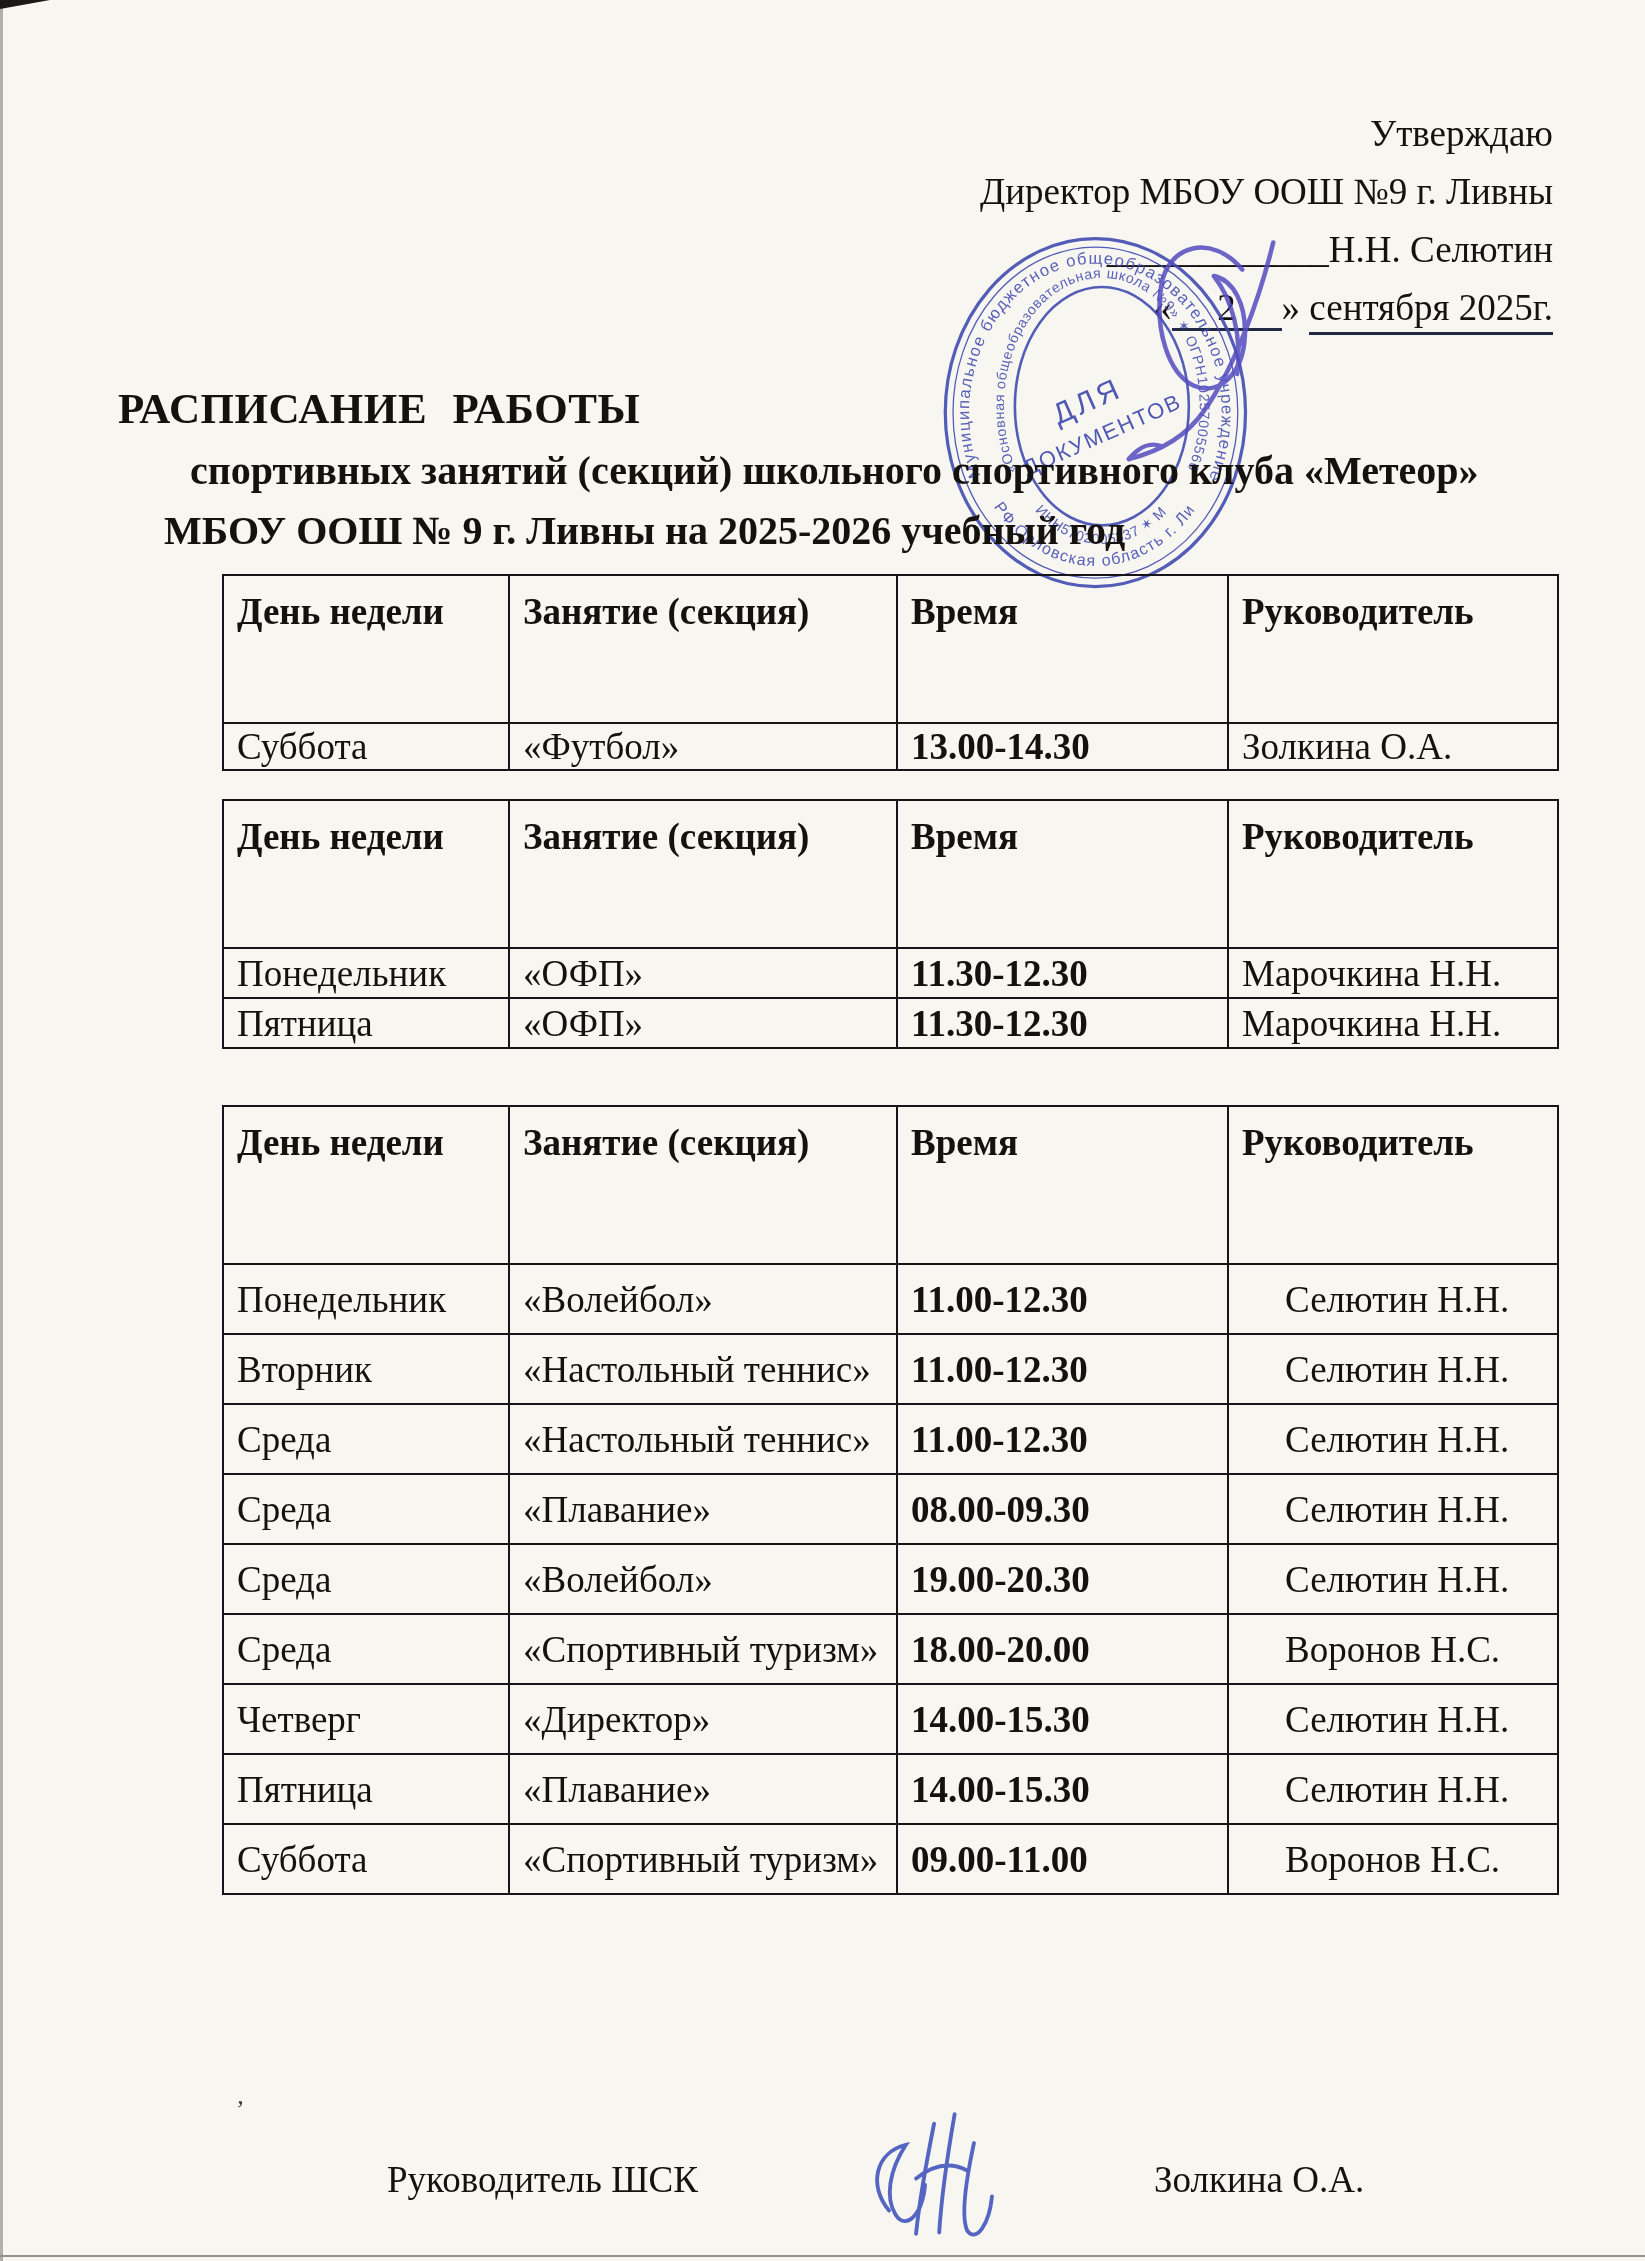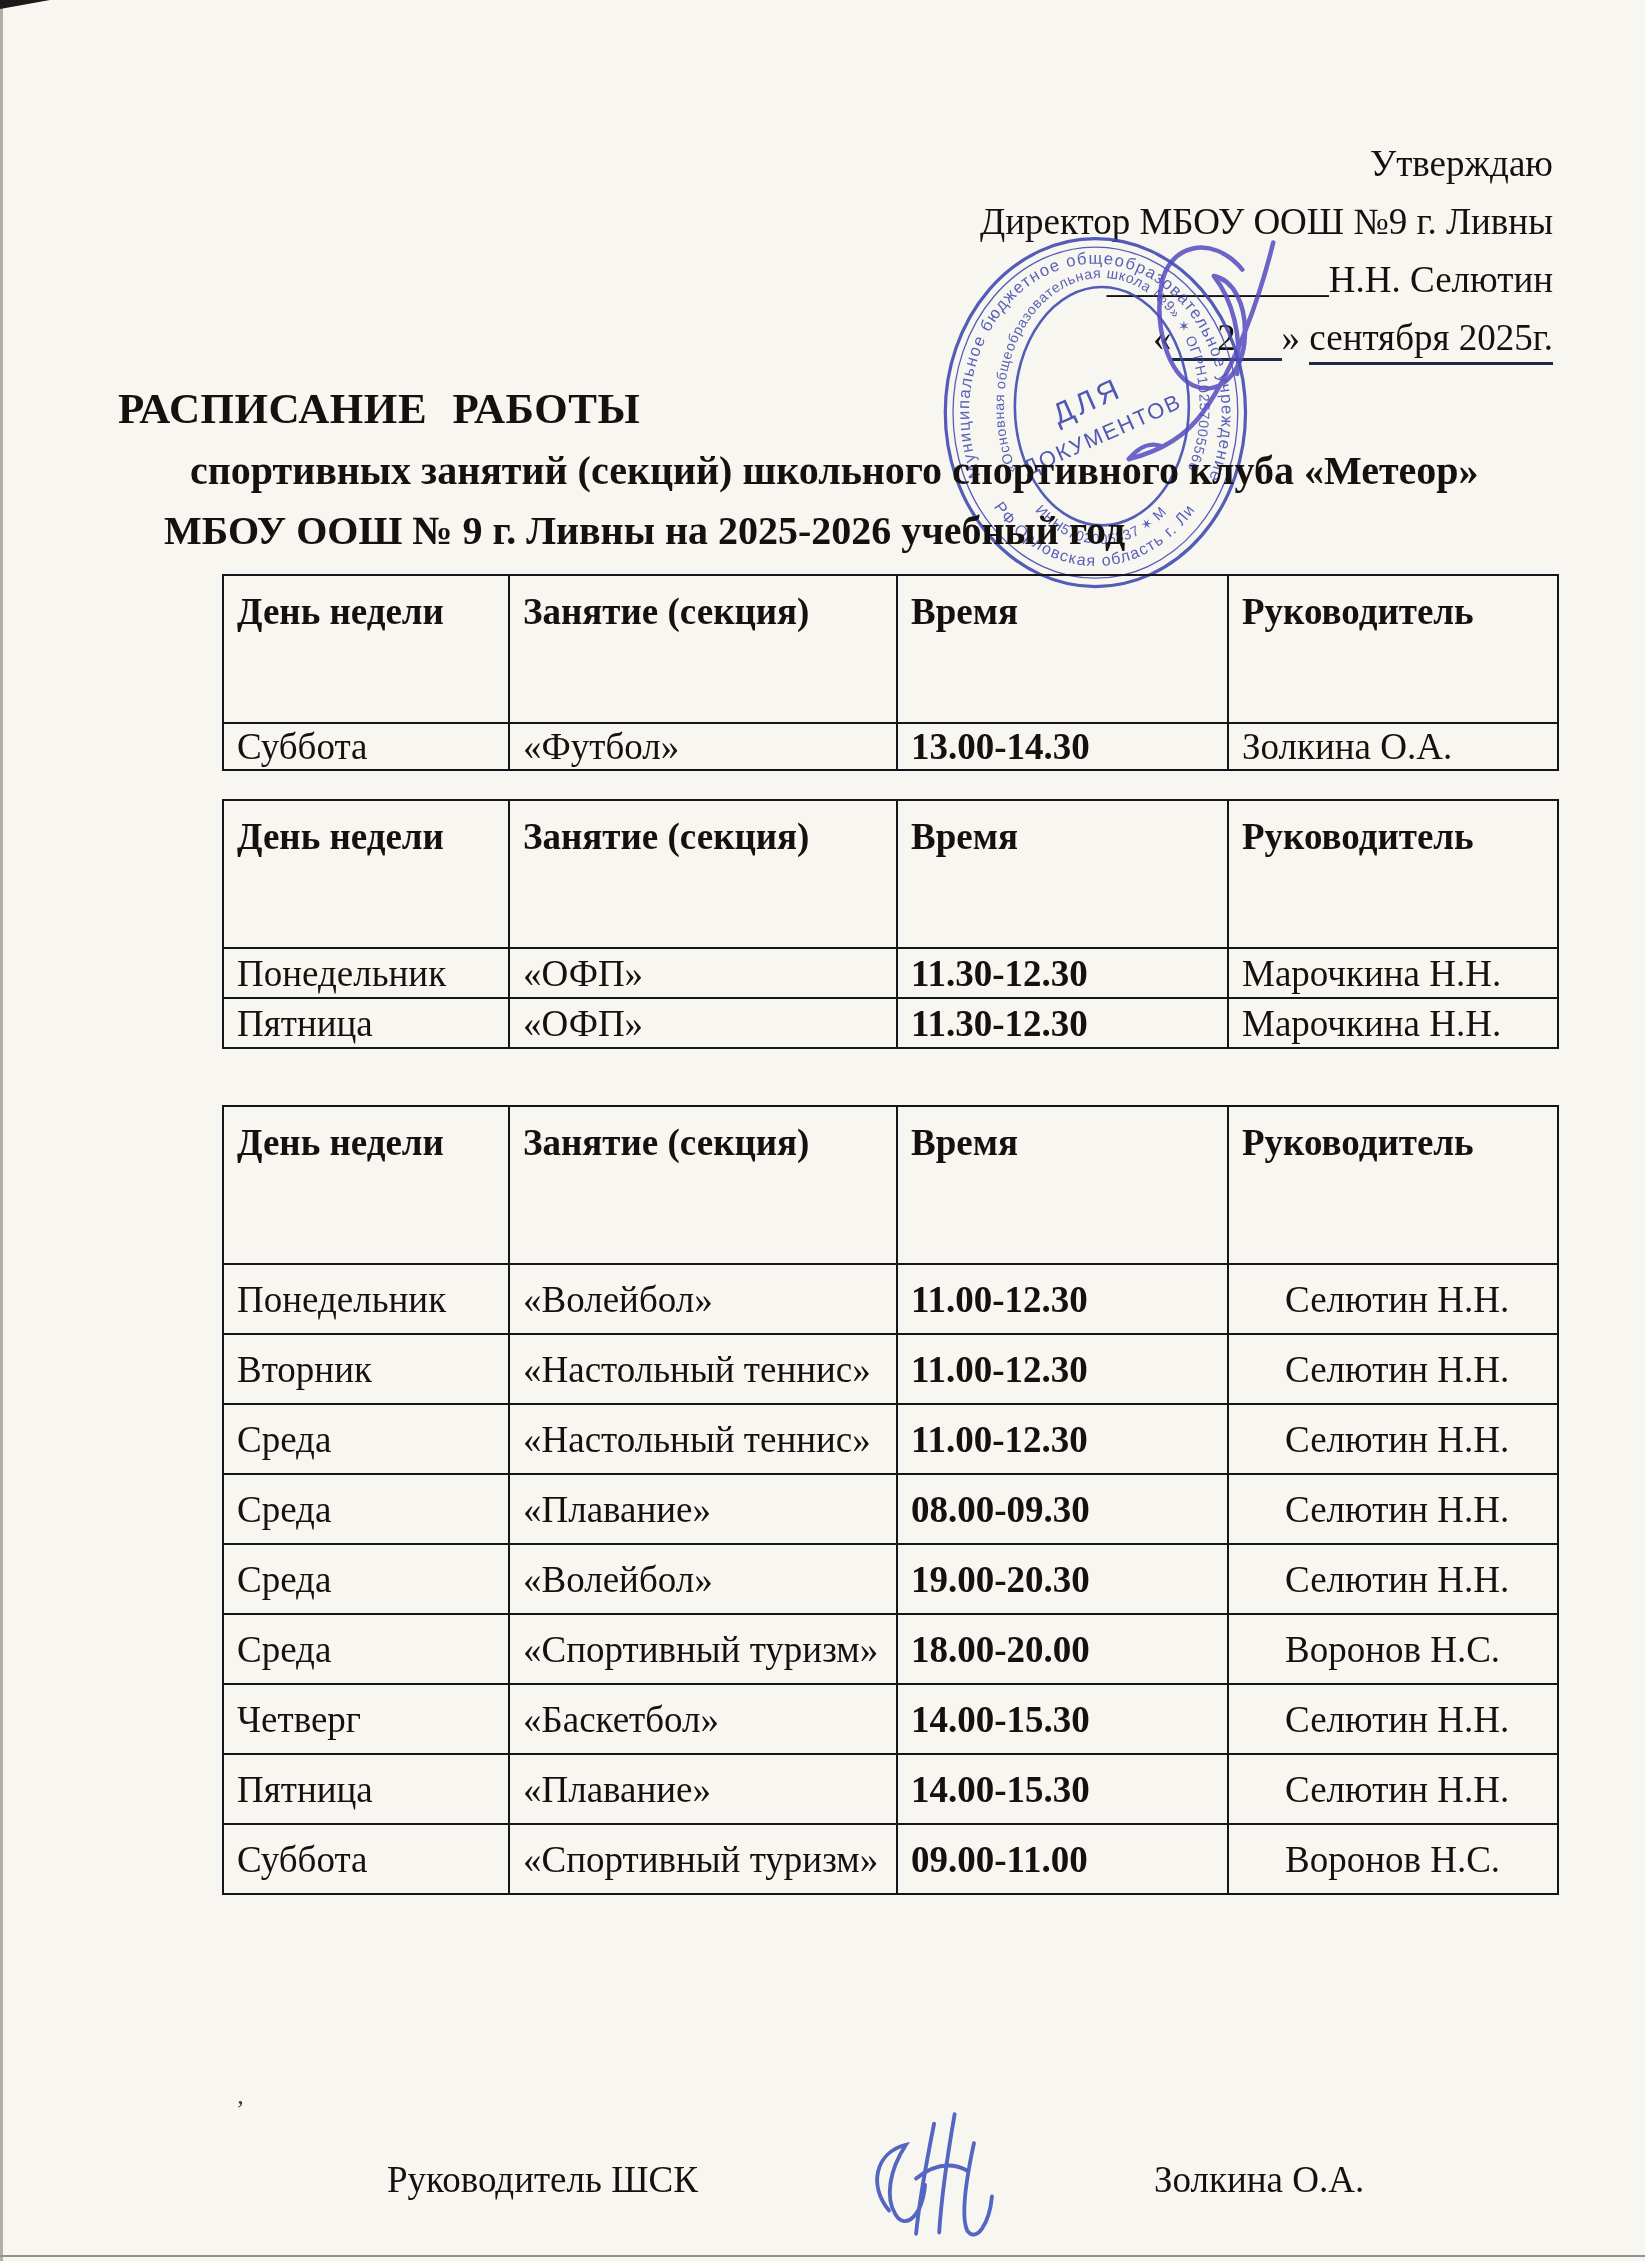"Утверждаю" .approval { top: 144px -> 114px }
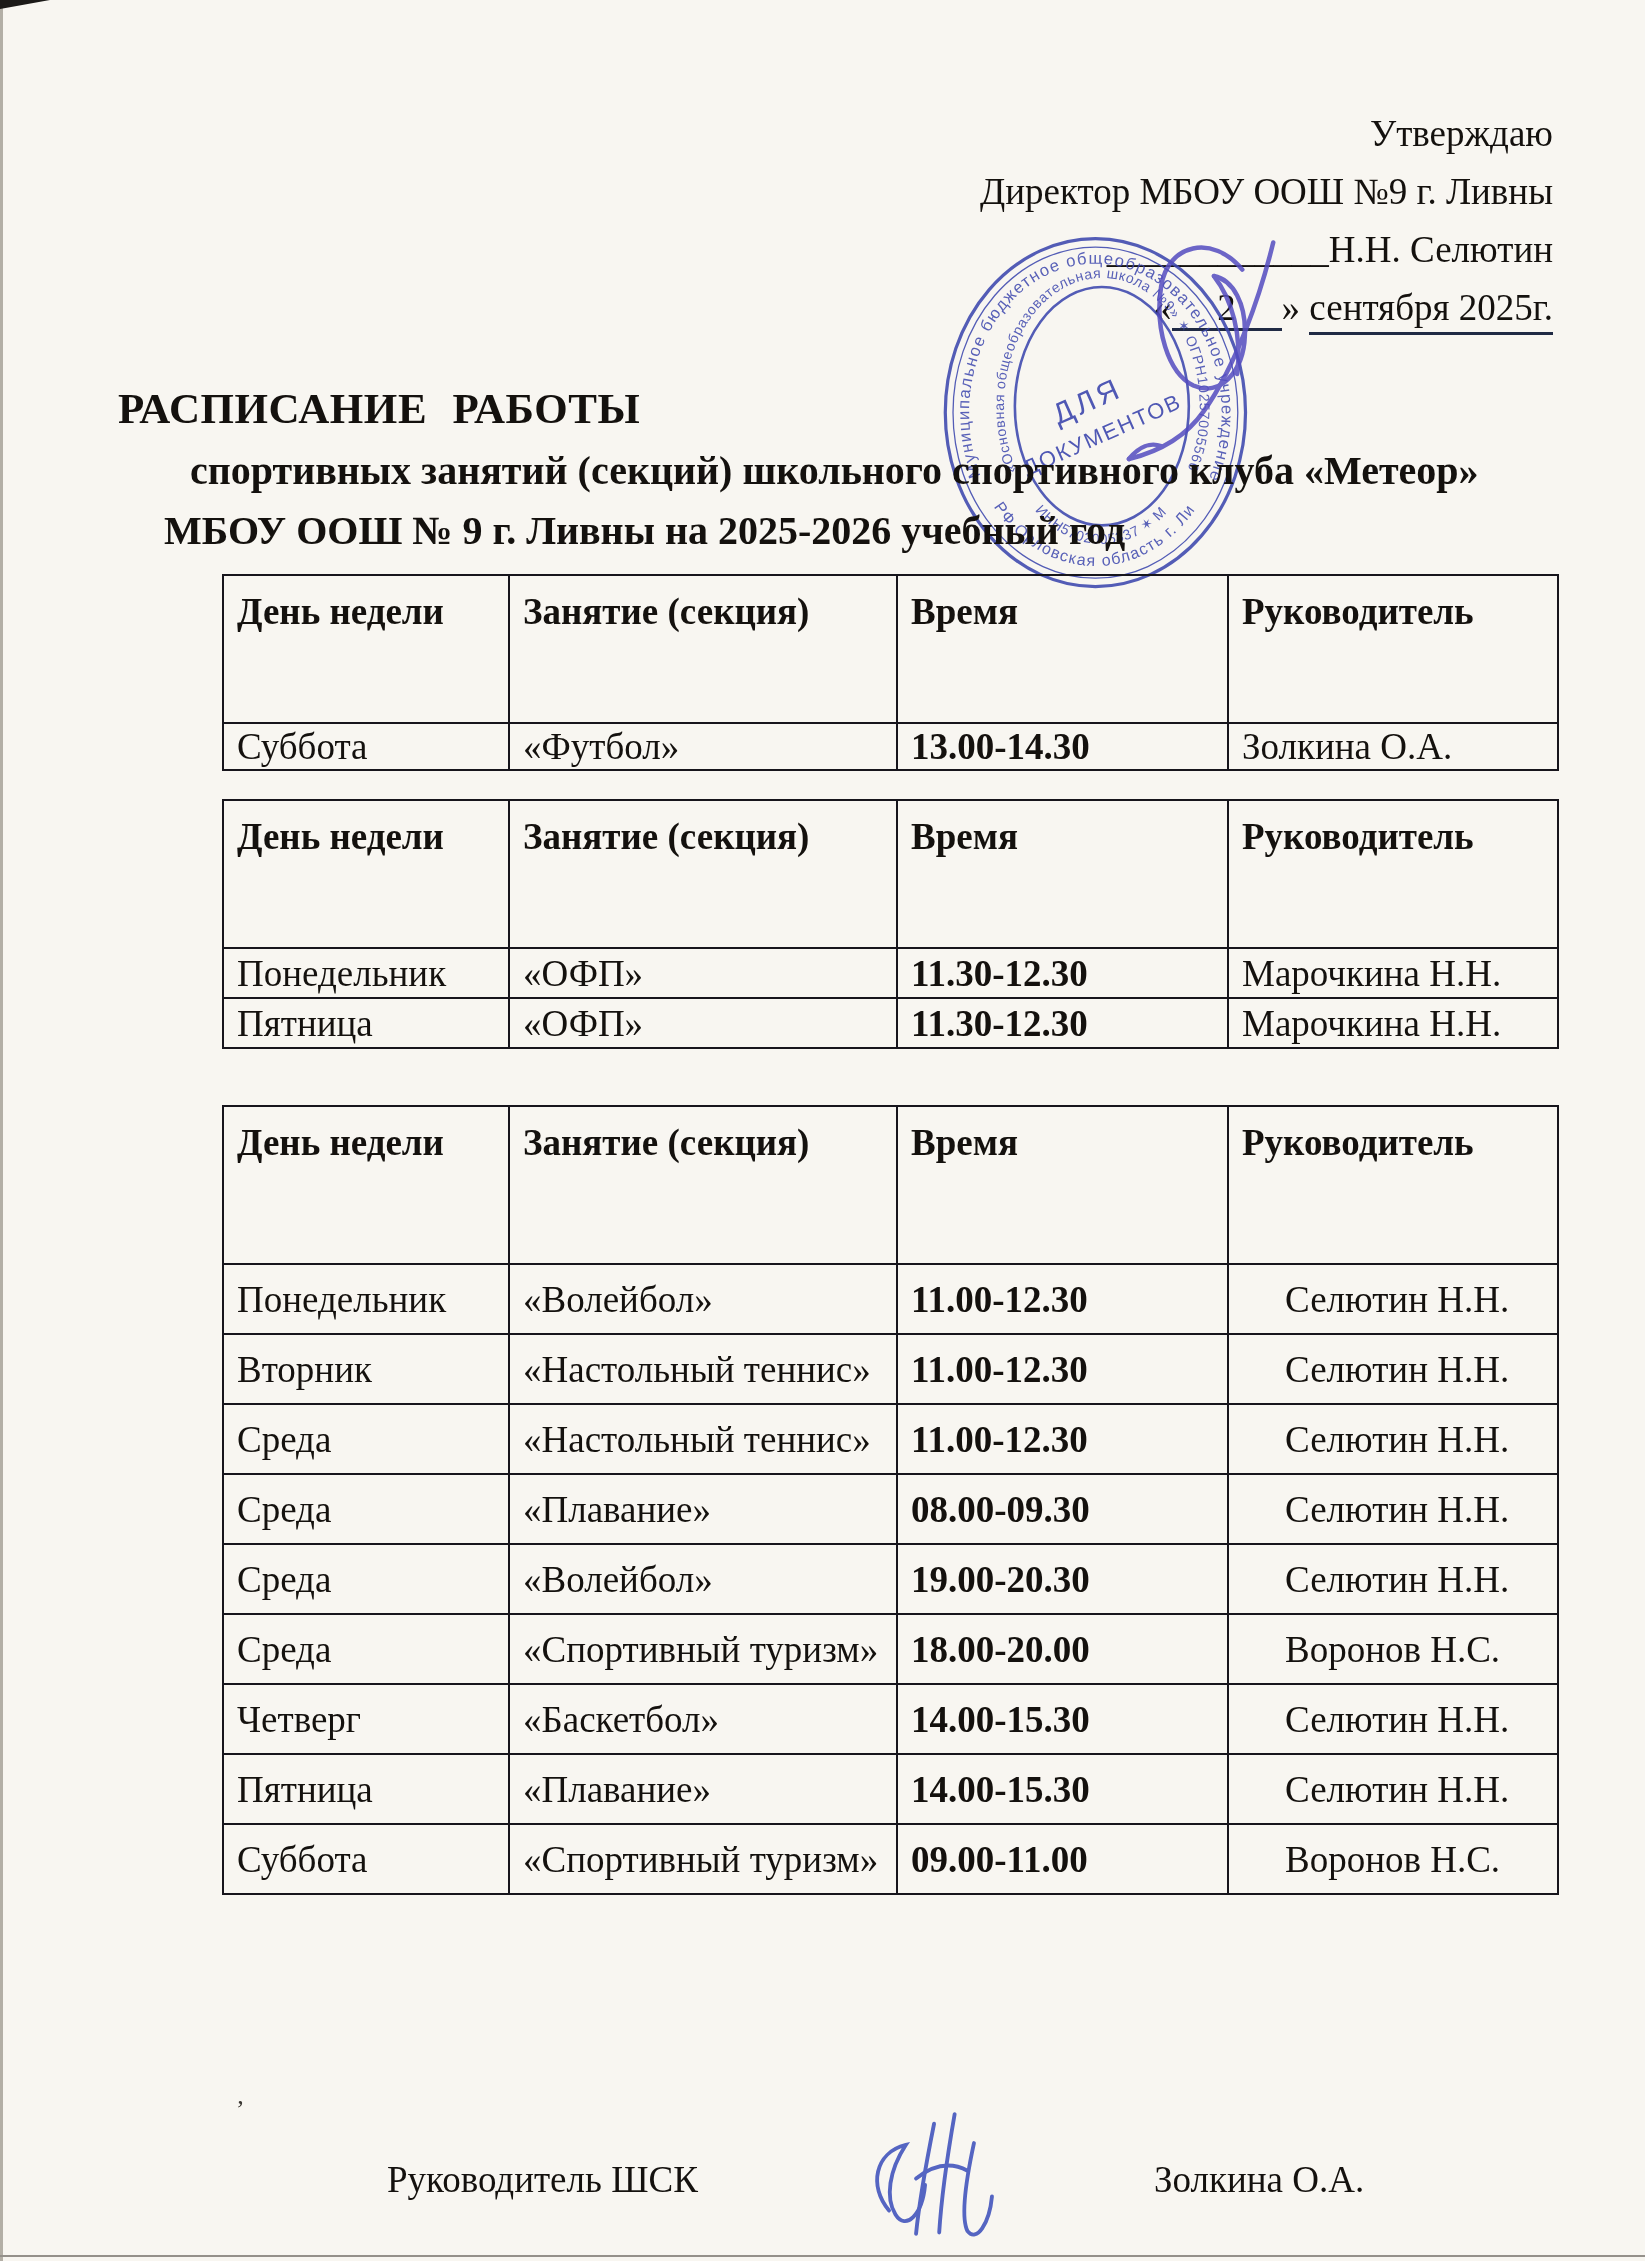"«Баскетбол»" td.c-act { text: Баскетбол -> Директор }
